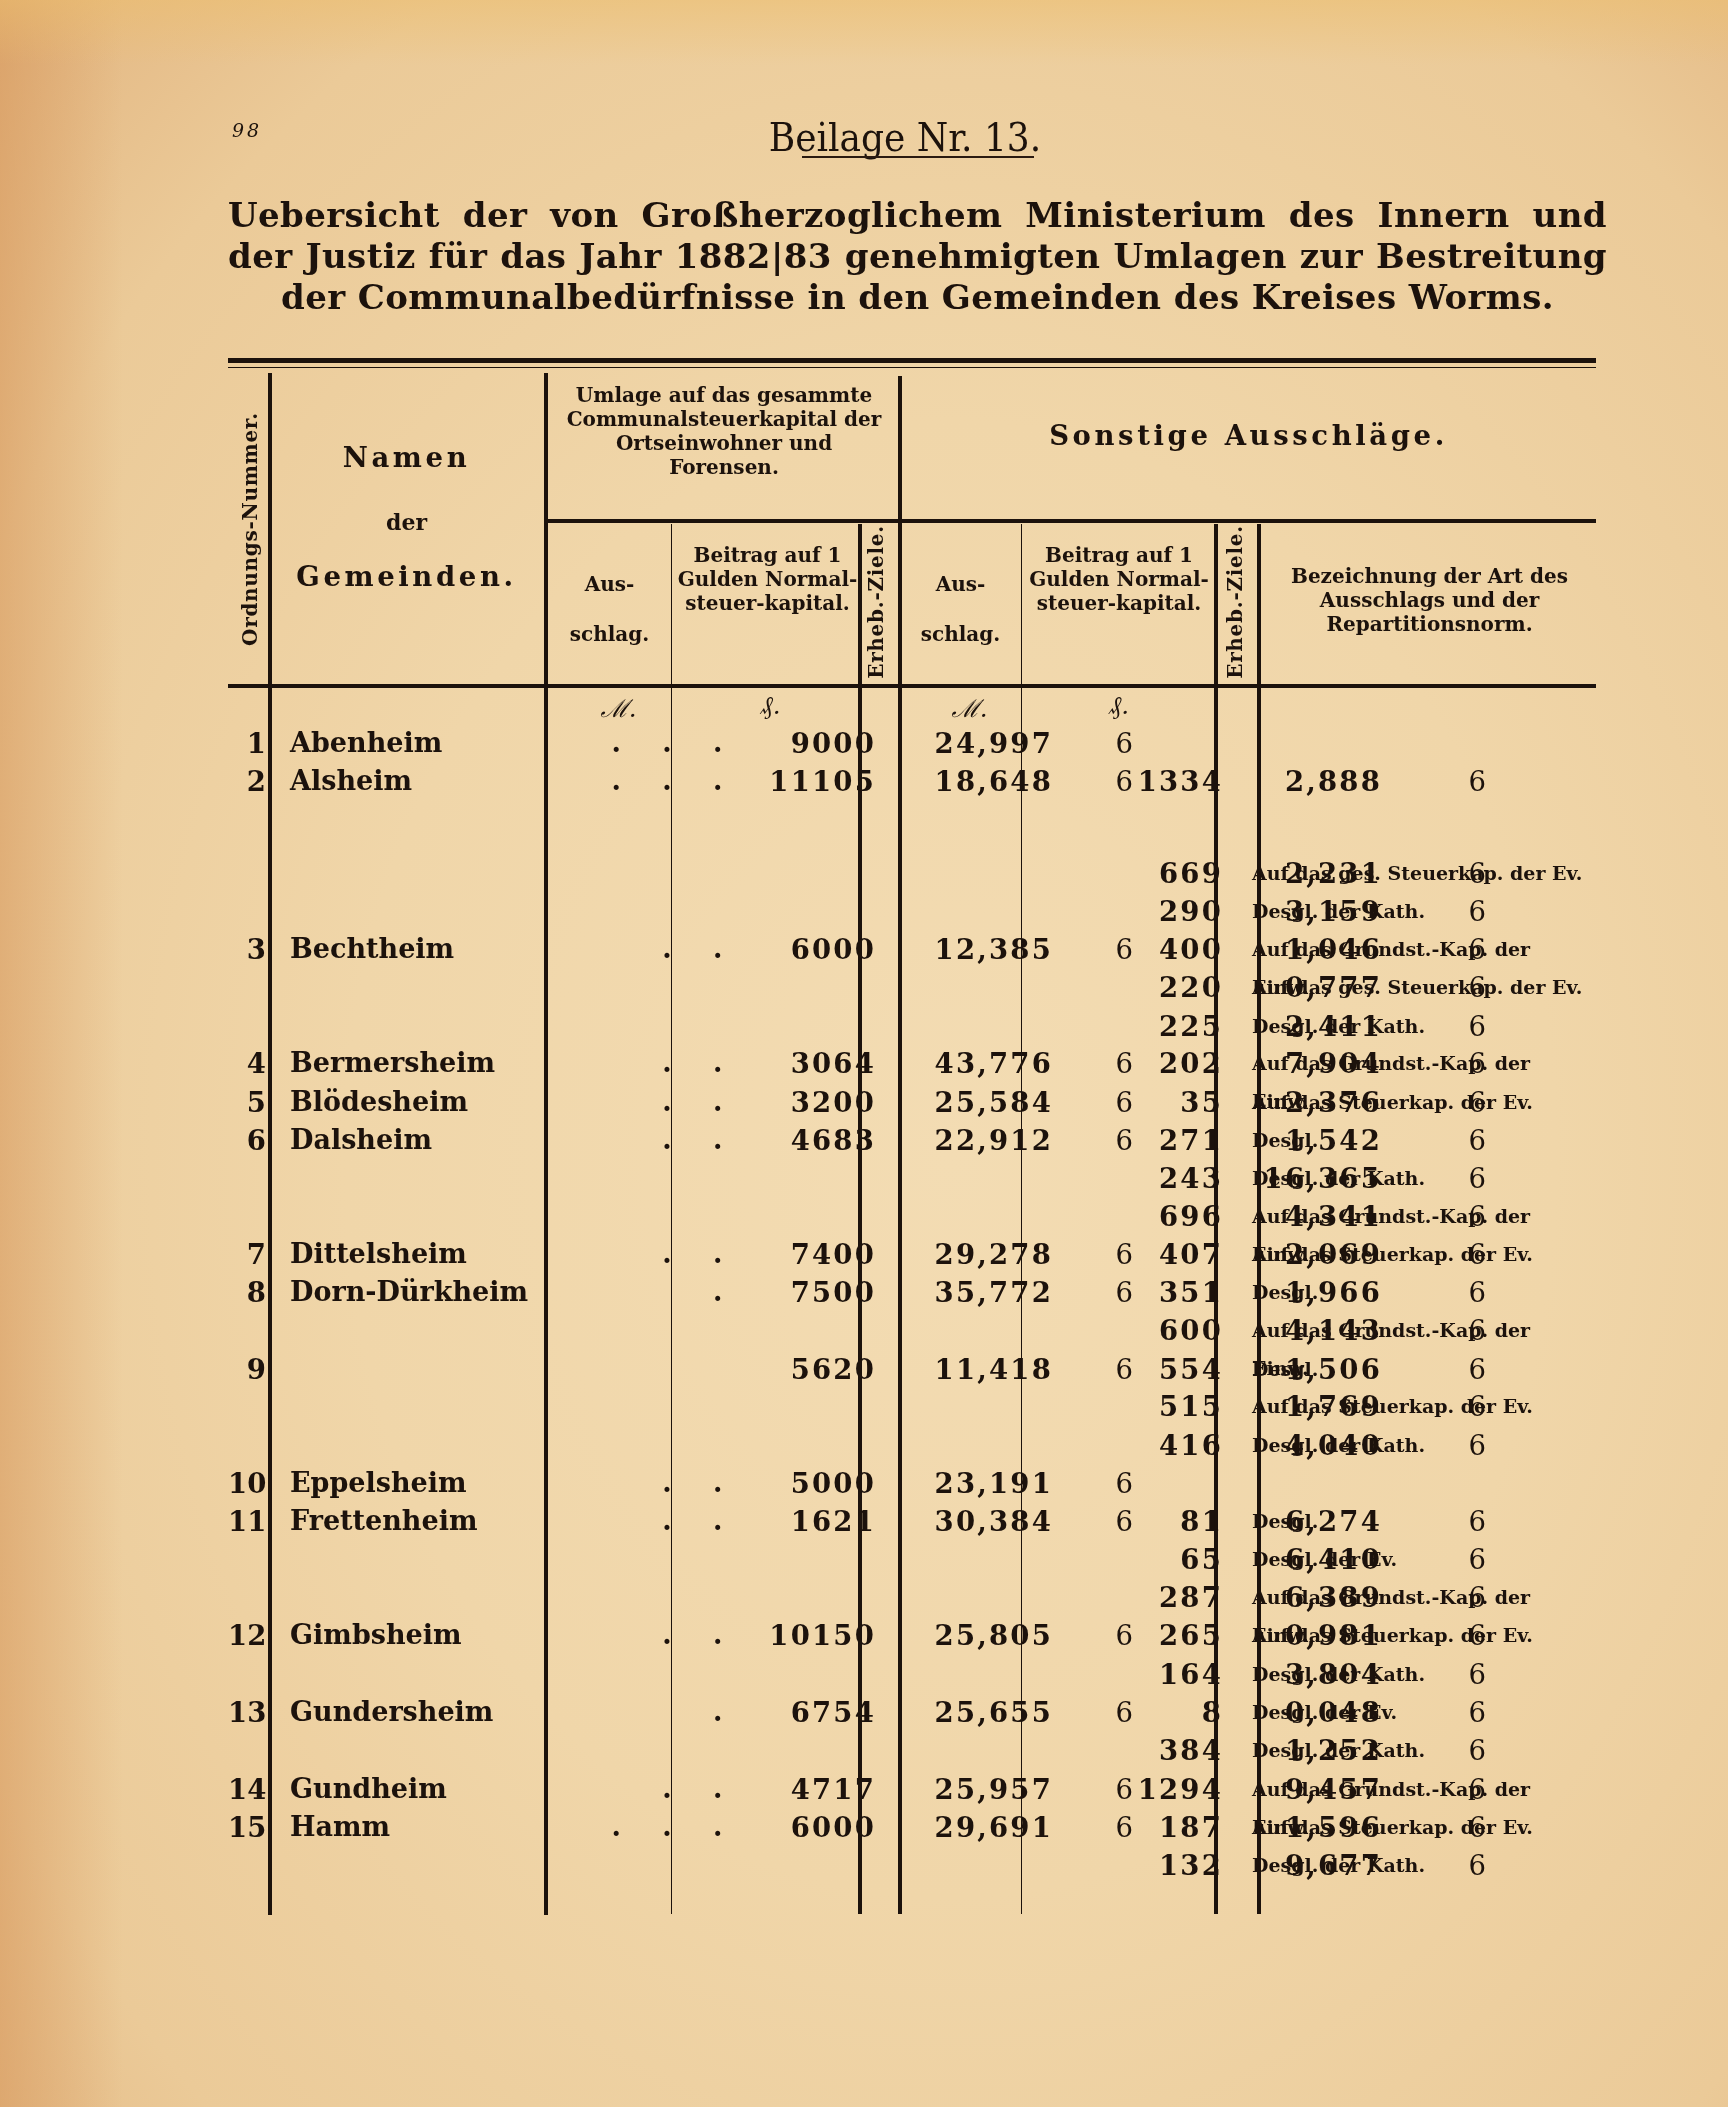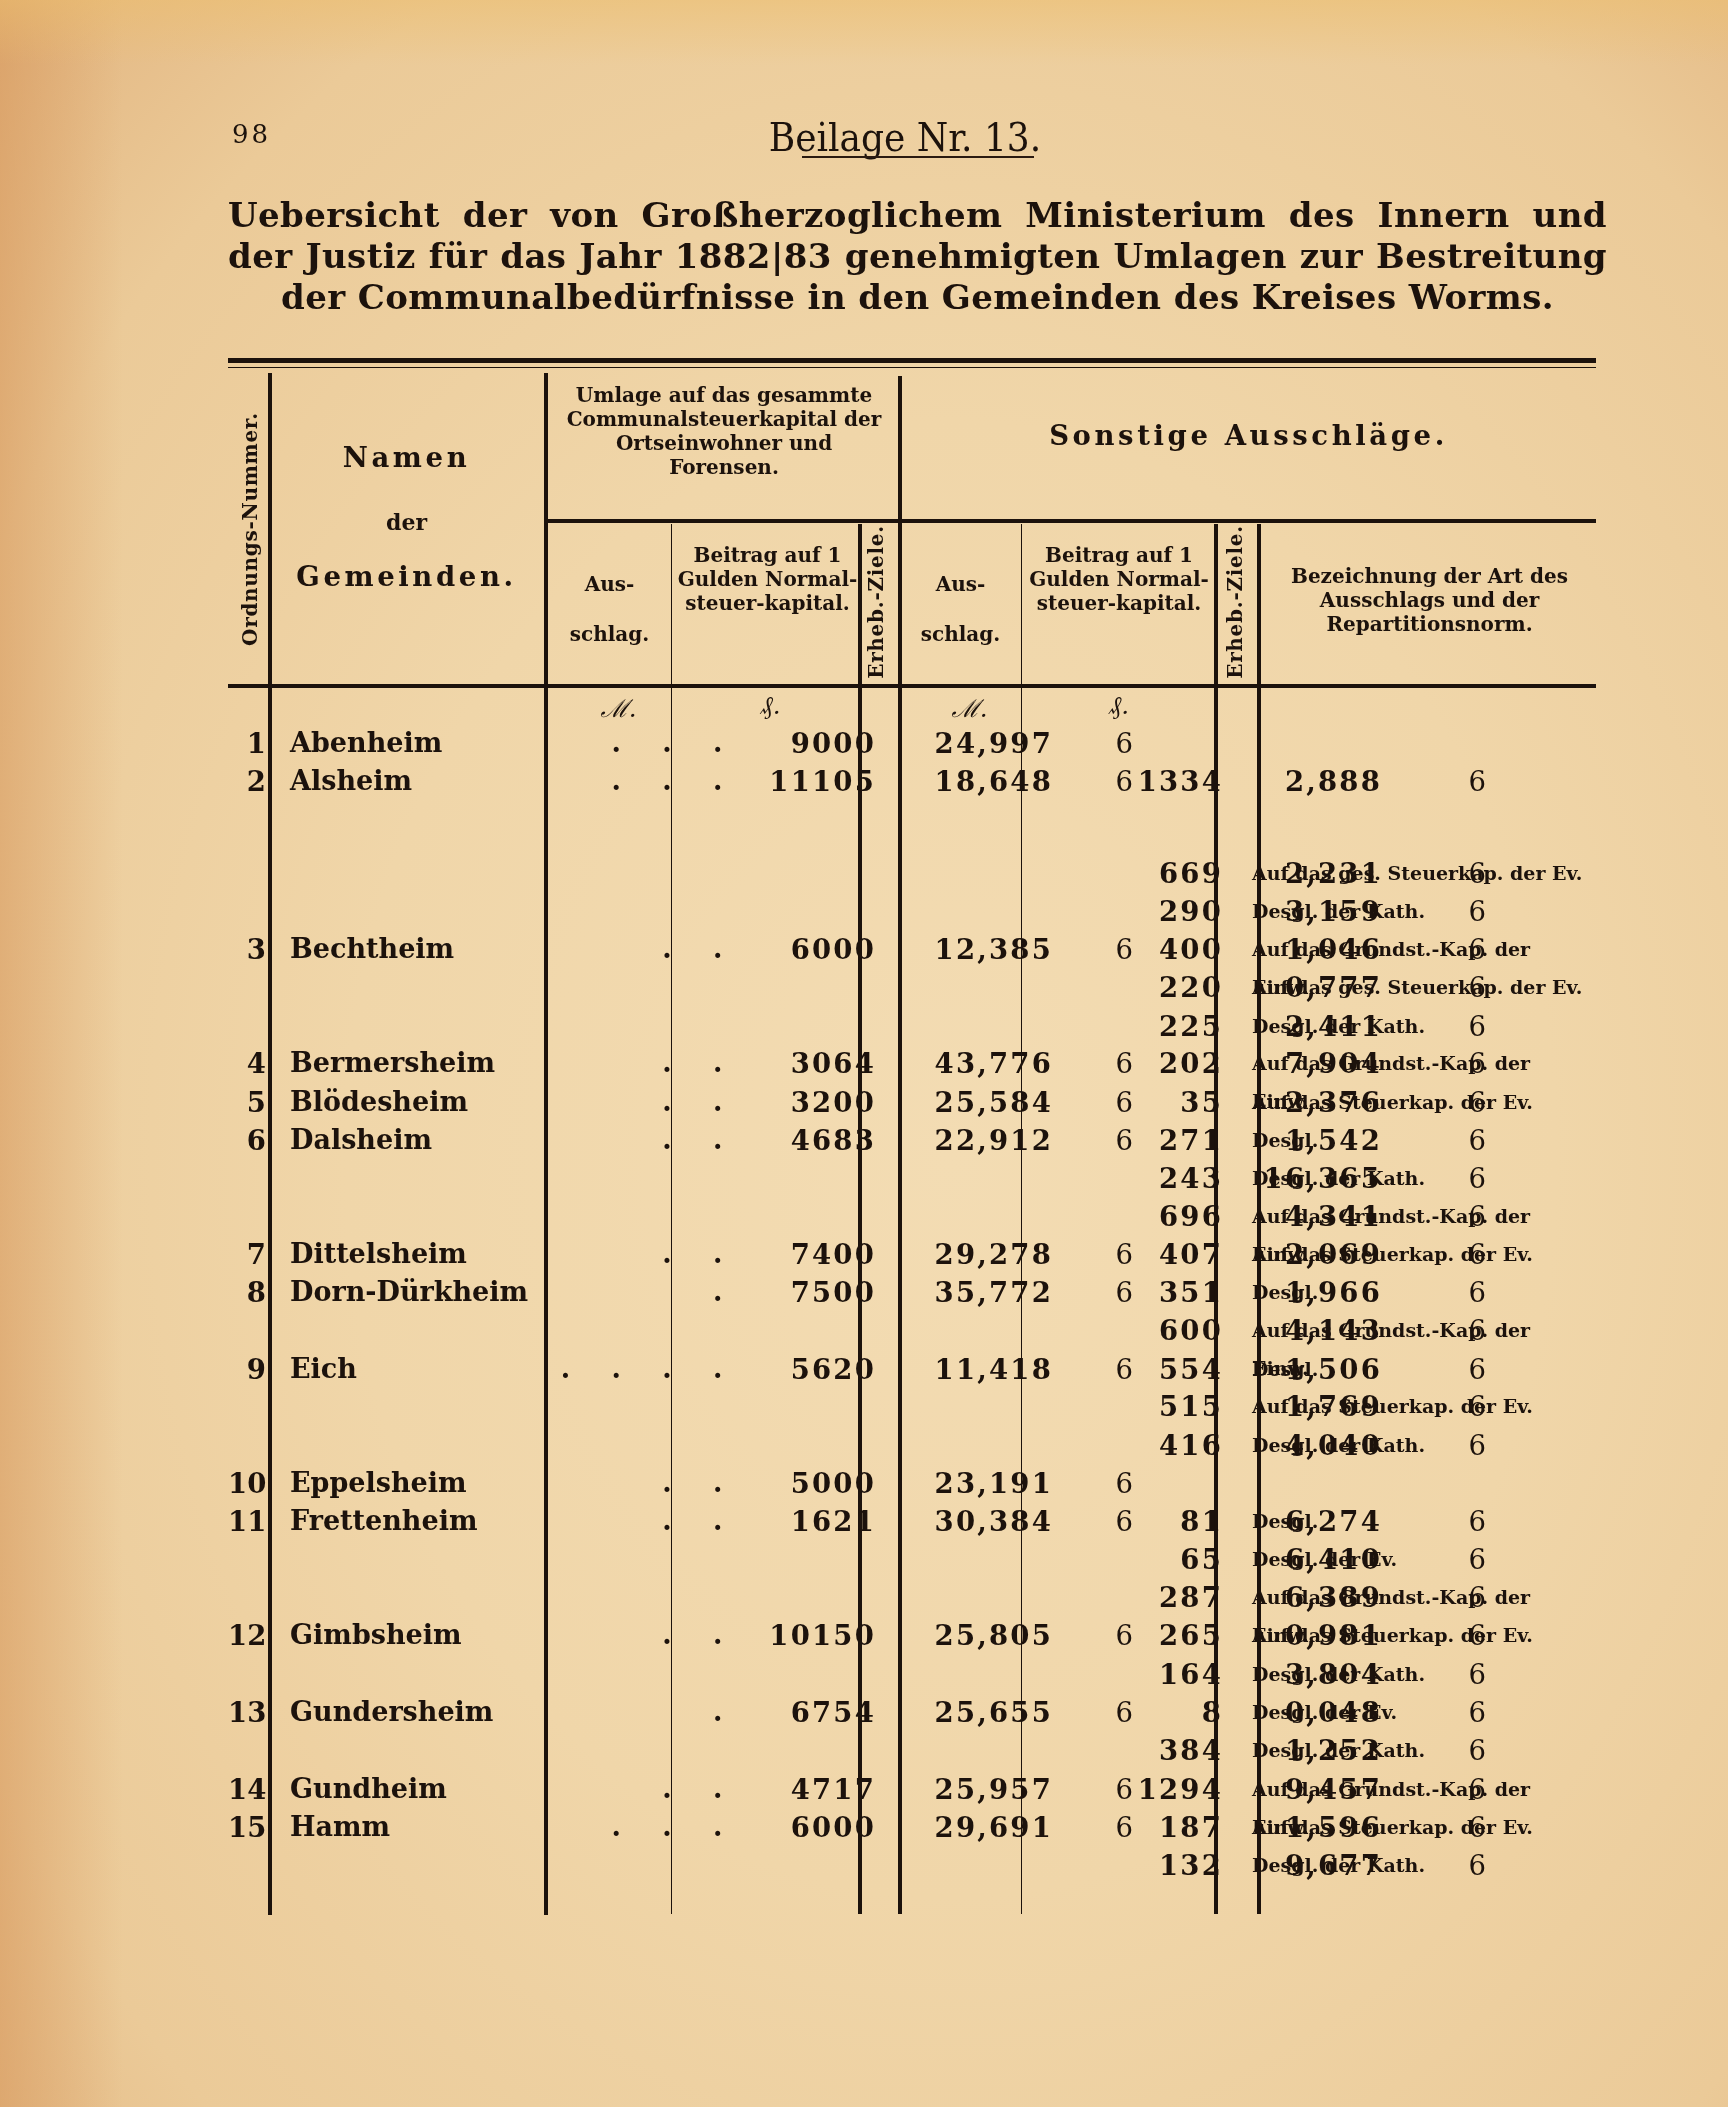"98" .page-number { font-size: 26px -> 19px; font-style: none -> italic }
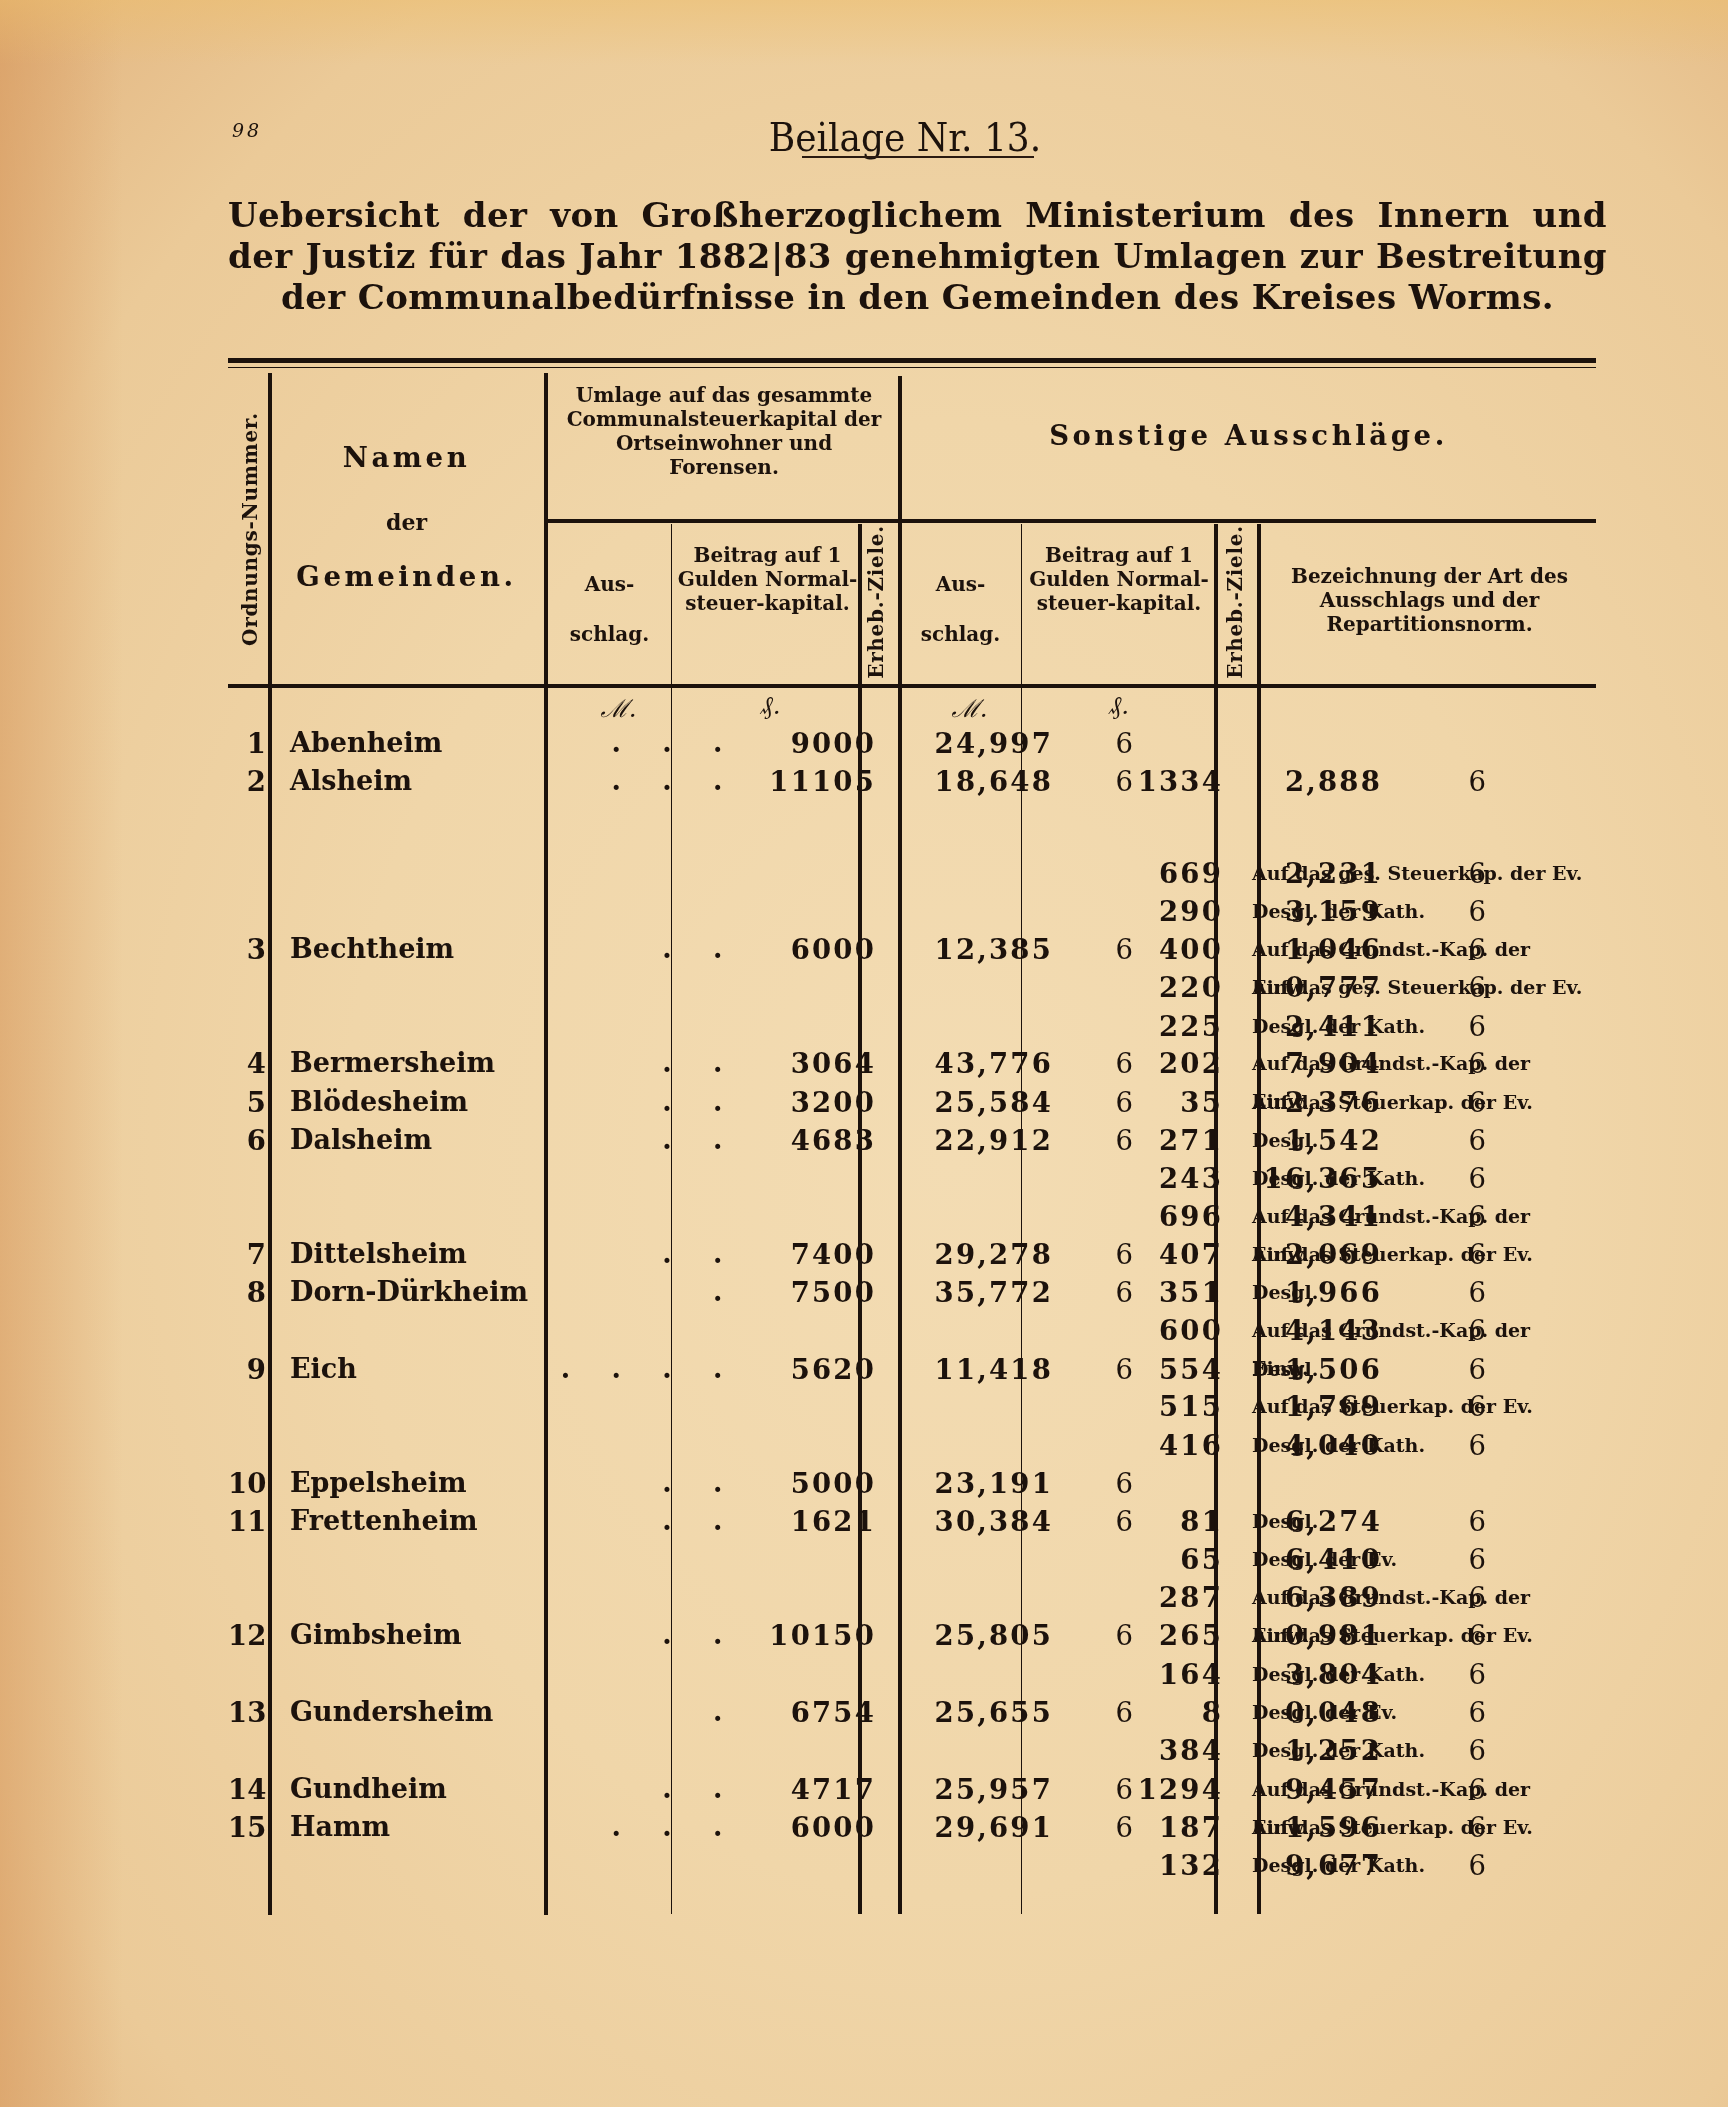"Eich" div.cell { html: <div><span>Eich</span><span>. . . .</span></div> -> none }
